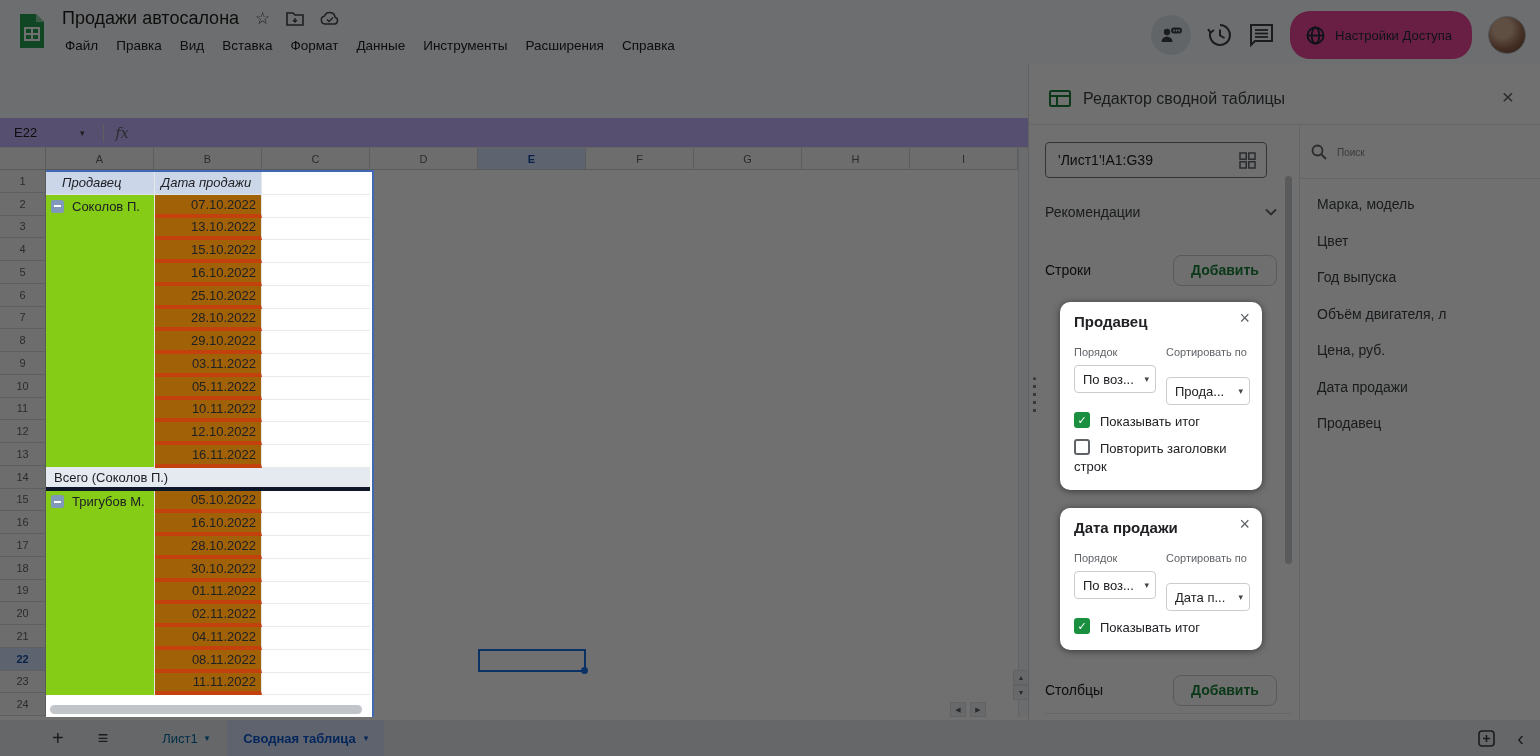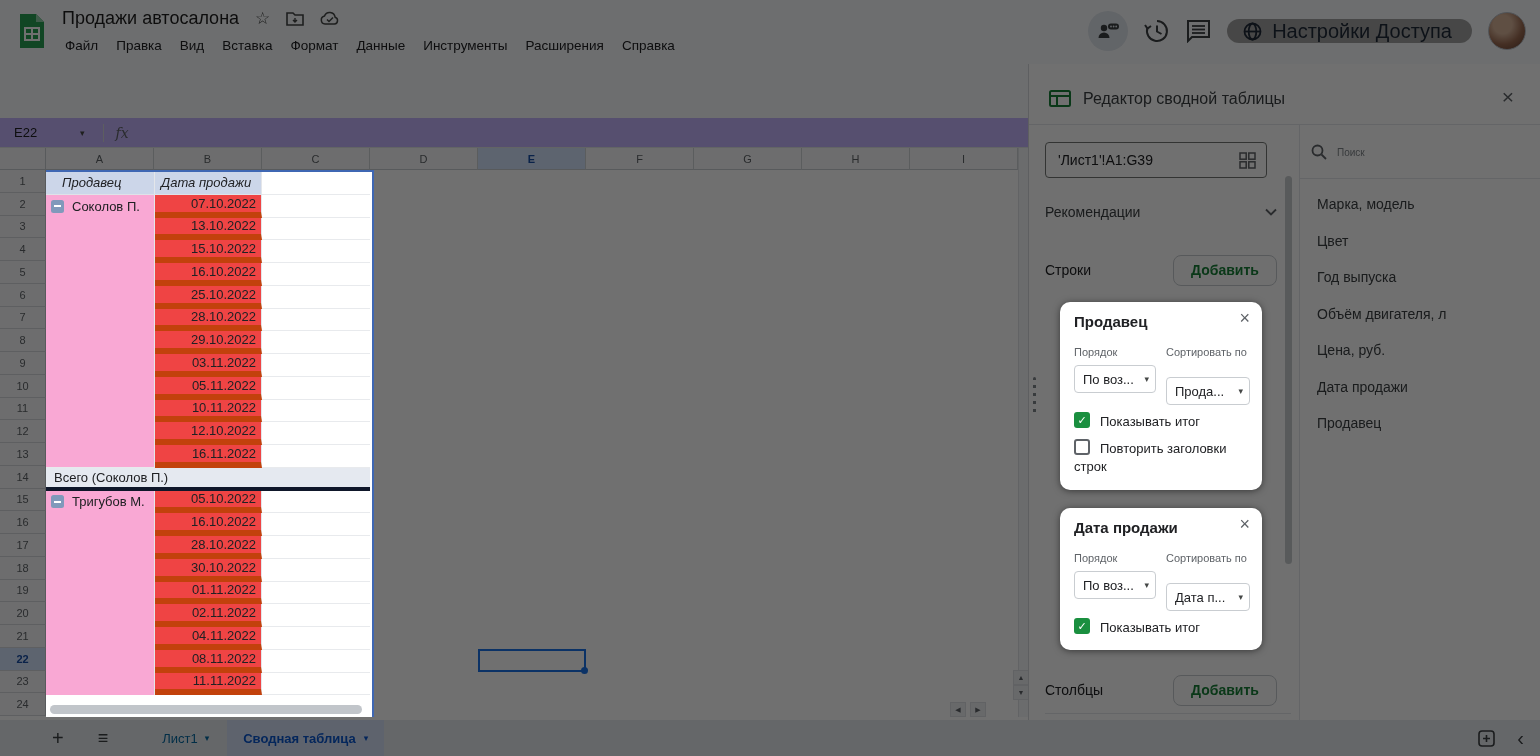"Настройки Доступа" #share-btn { background: #a3a3a3 -> #ec4899; font-size: 20px -> 13px; height: 24px -> 48px }
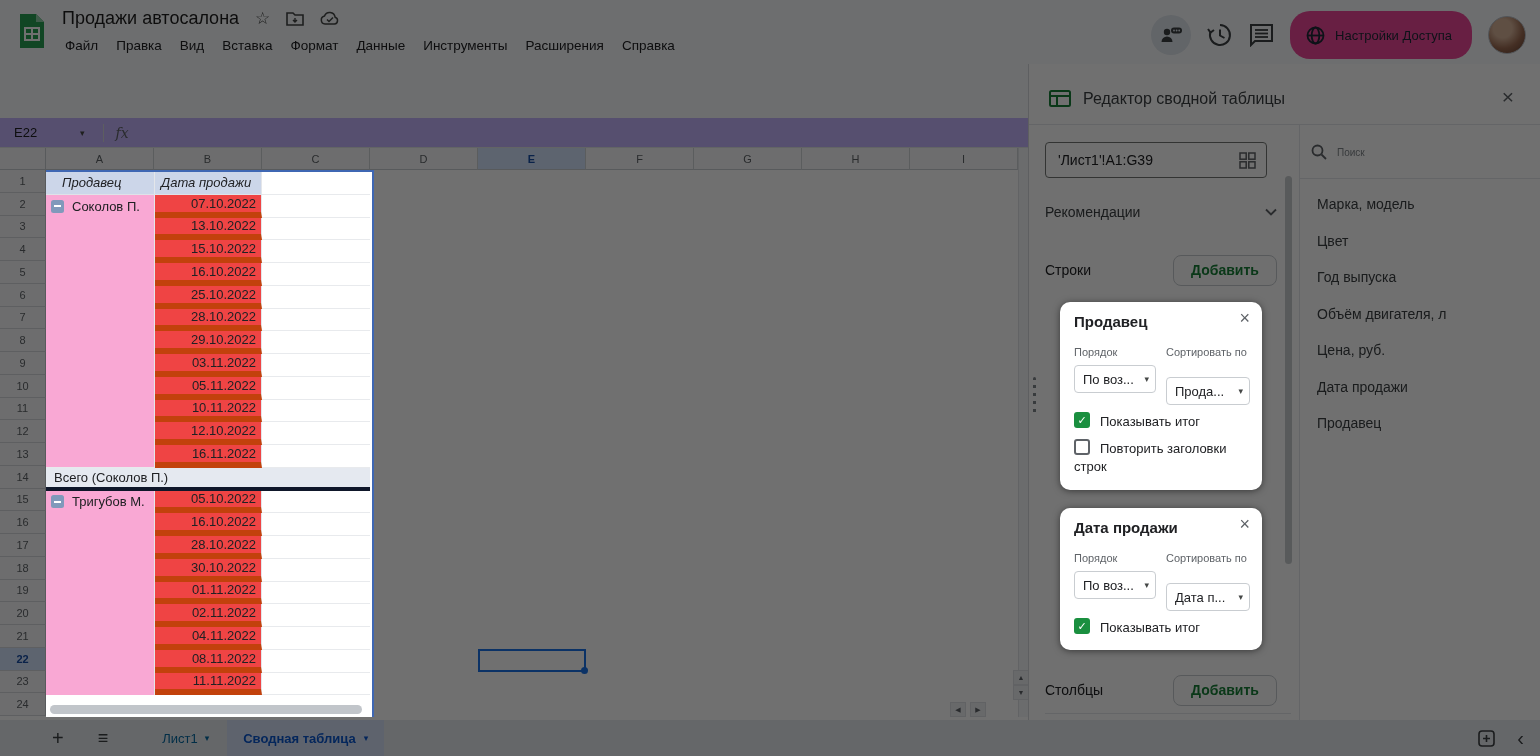"Соколов П." .ca { background: #f9a8d4 -> #84cc16 }
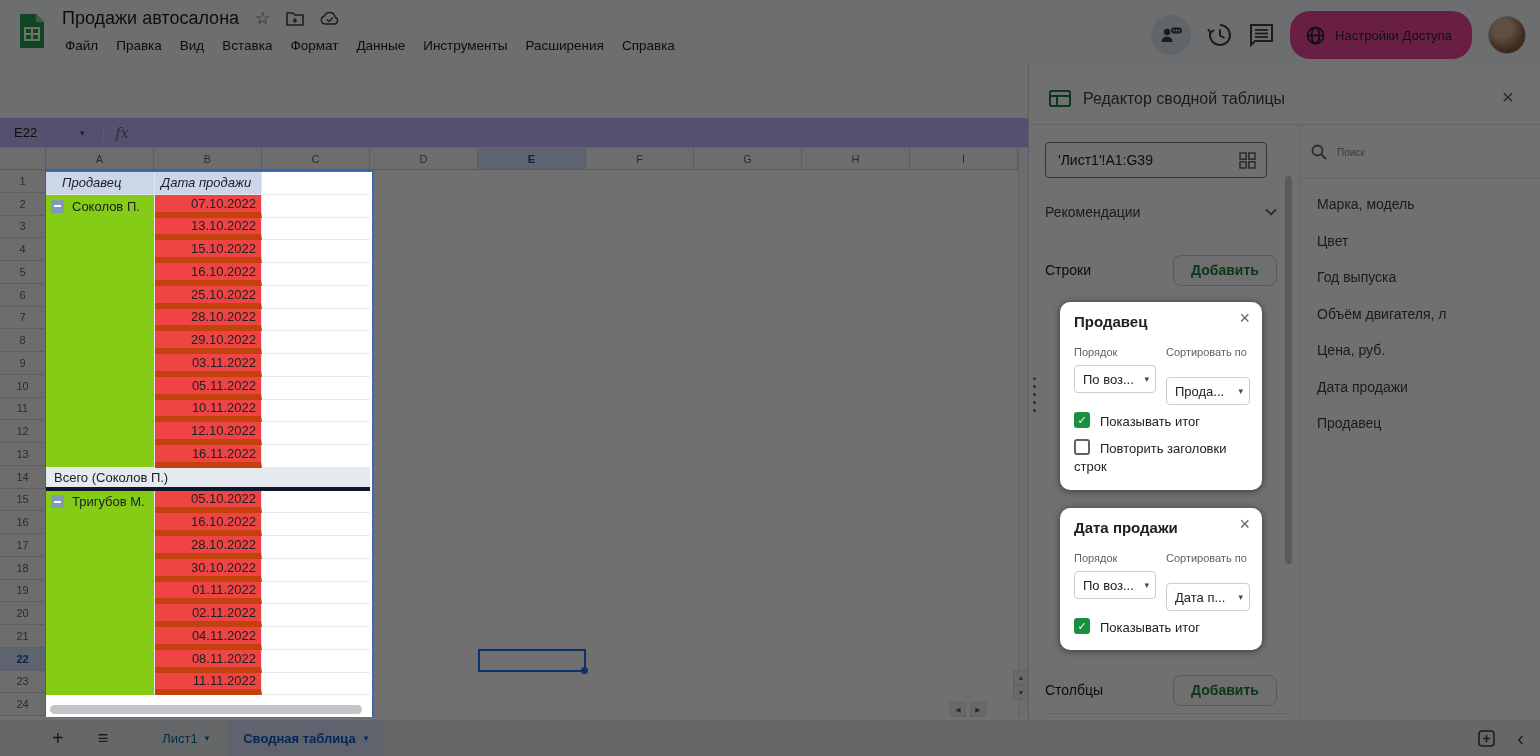"07.10.2022" .cb { background: #ef4444 -> #a16207; border-bottom: 6px solid #c2410c -> 4px solid #c2410c }
